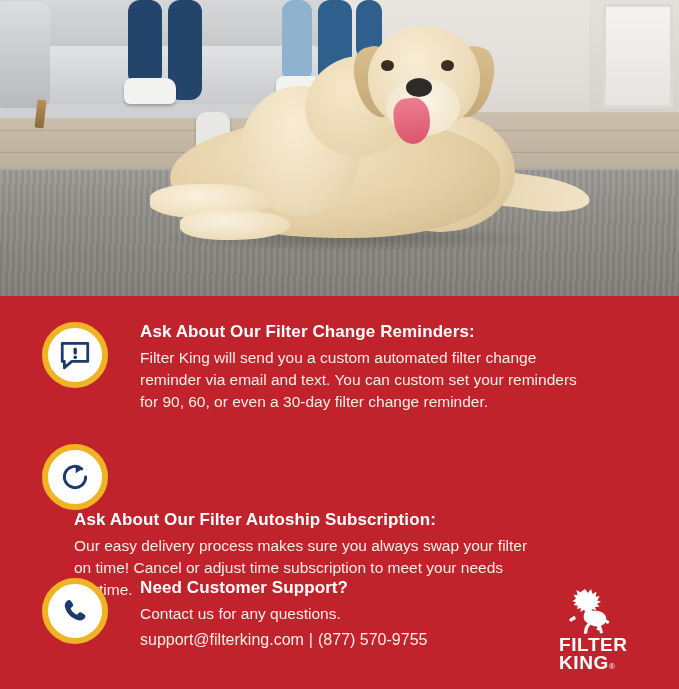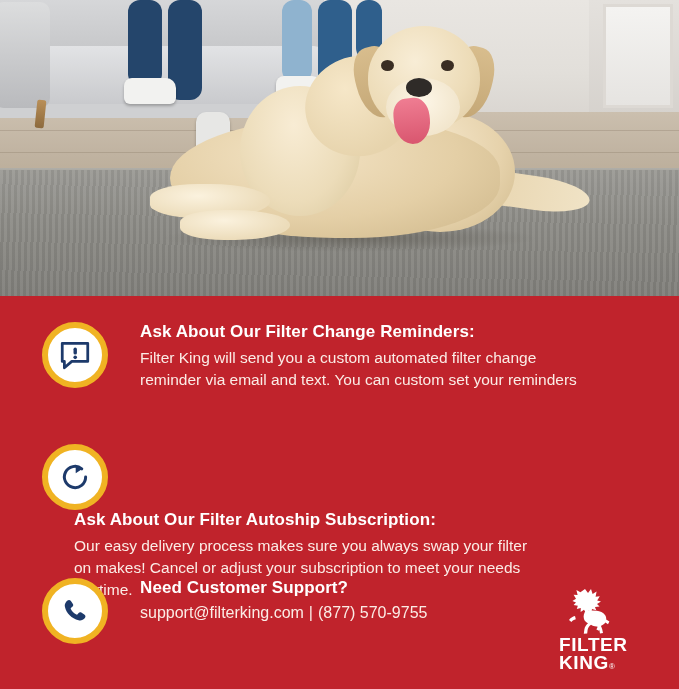"for 90, 60, or even" p.body-line { html: none -> <p>for 90, 60, or even a 30-day filter change reminder.</p> }
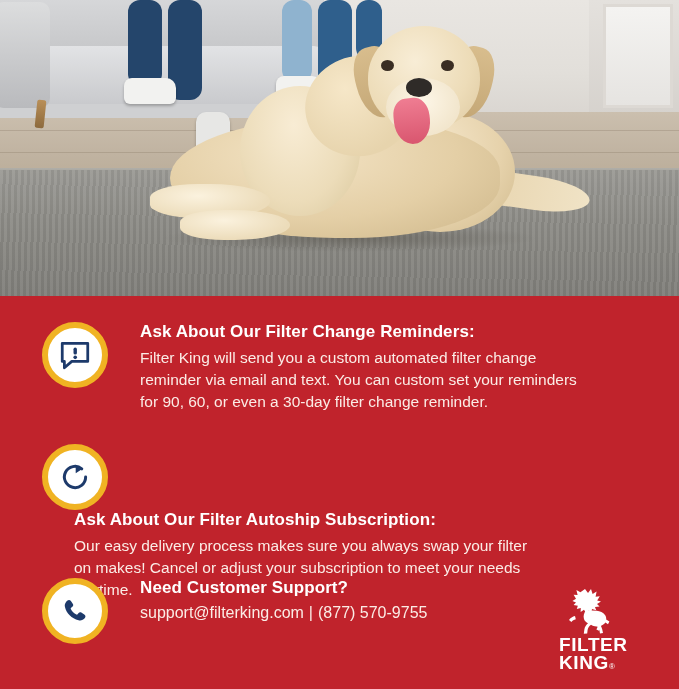"on makes! Cancel or adjust" p.body-line { text: makes! Cancel or adjust your -> time! Cancel or adjust time }
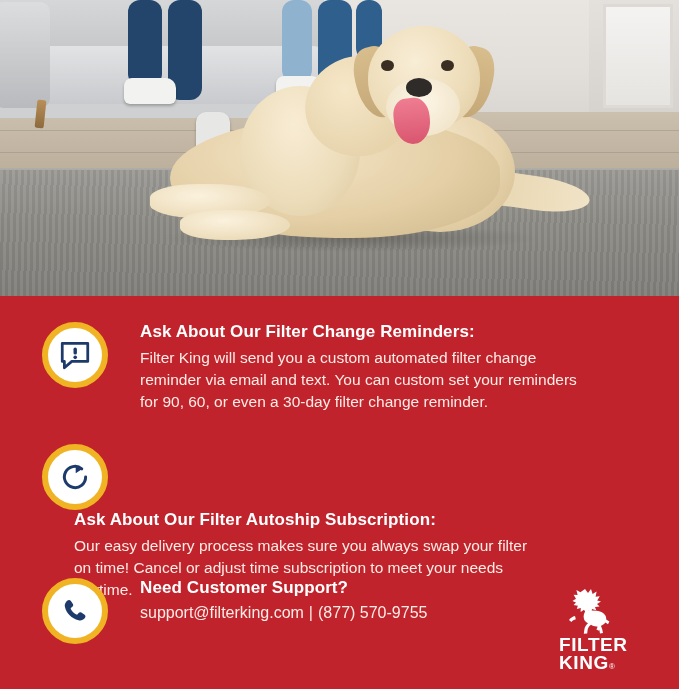"Contact us for any questions." p.body-line { html: none -> <p>Contact us for any questions.</p> }
